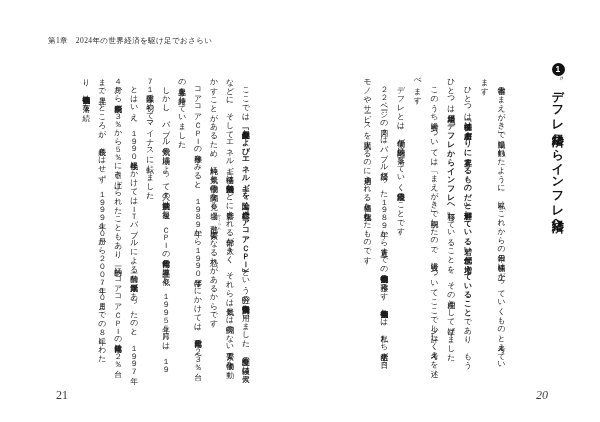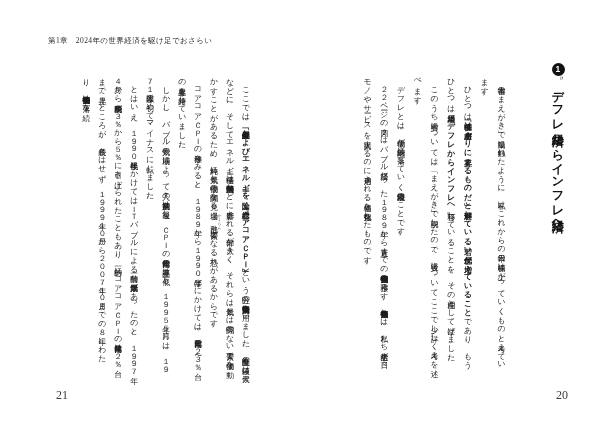"20" .folio-right { font-style: none -> italic; left: 556px -> 536px }
